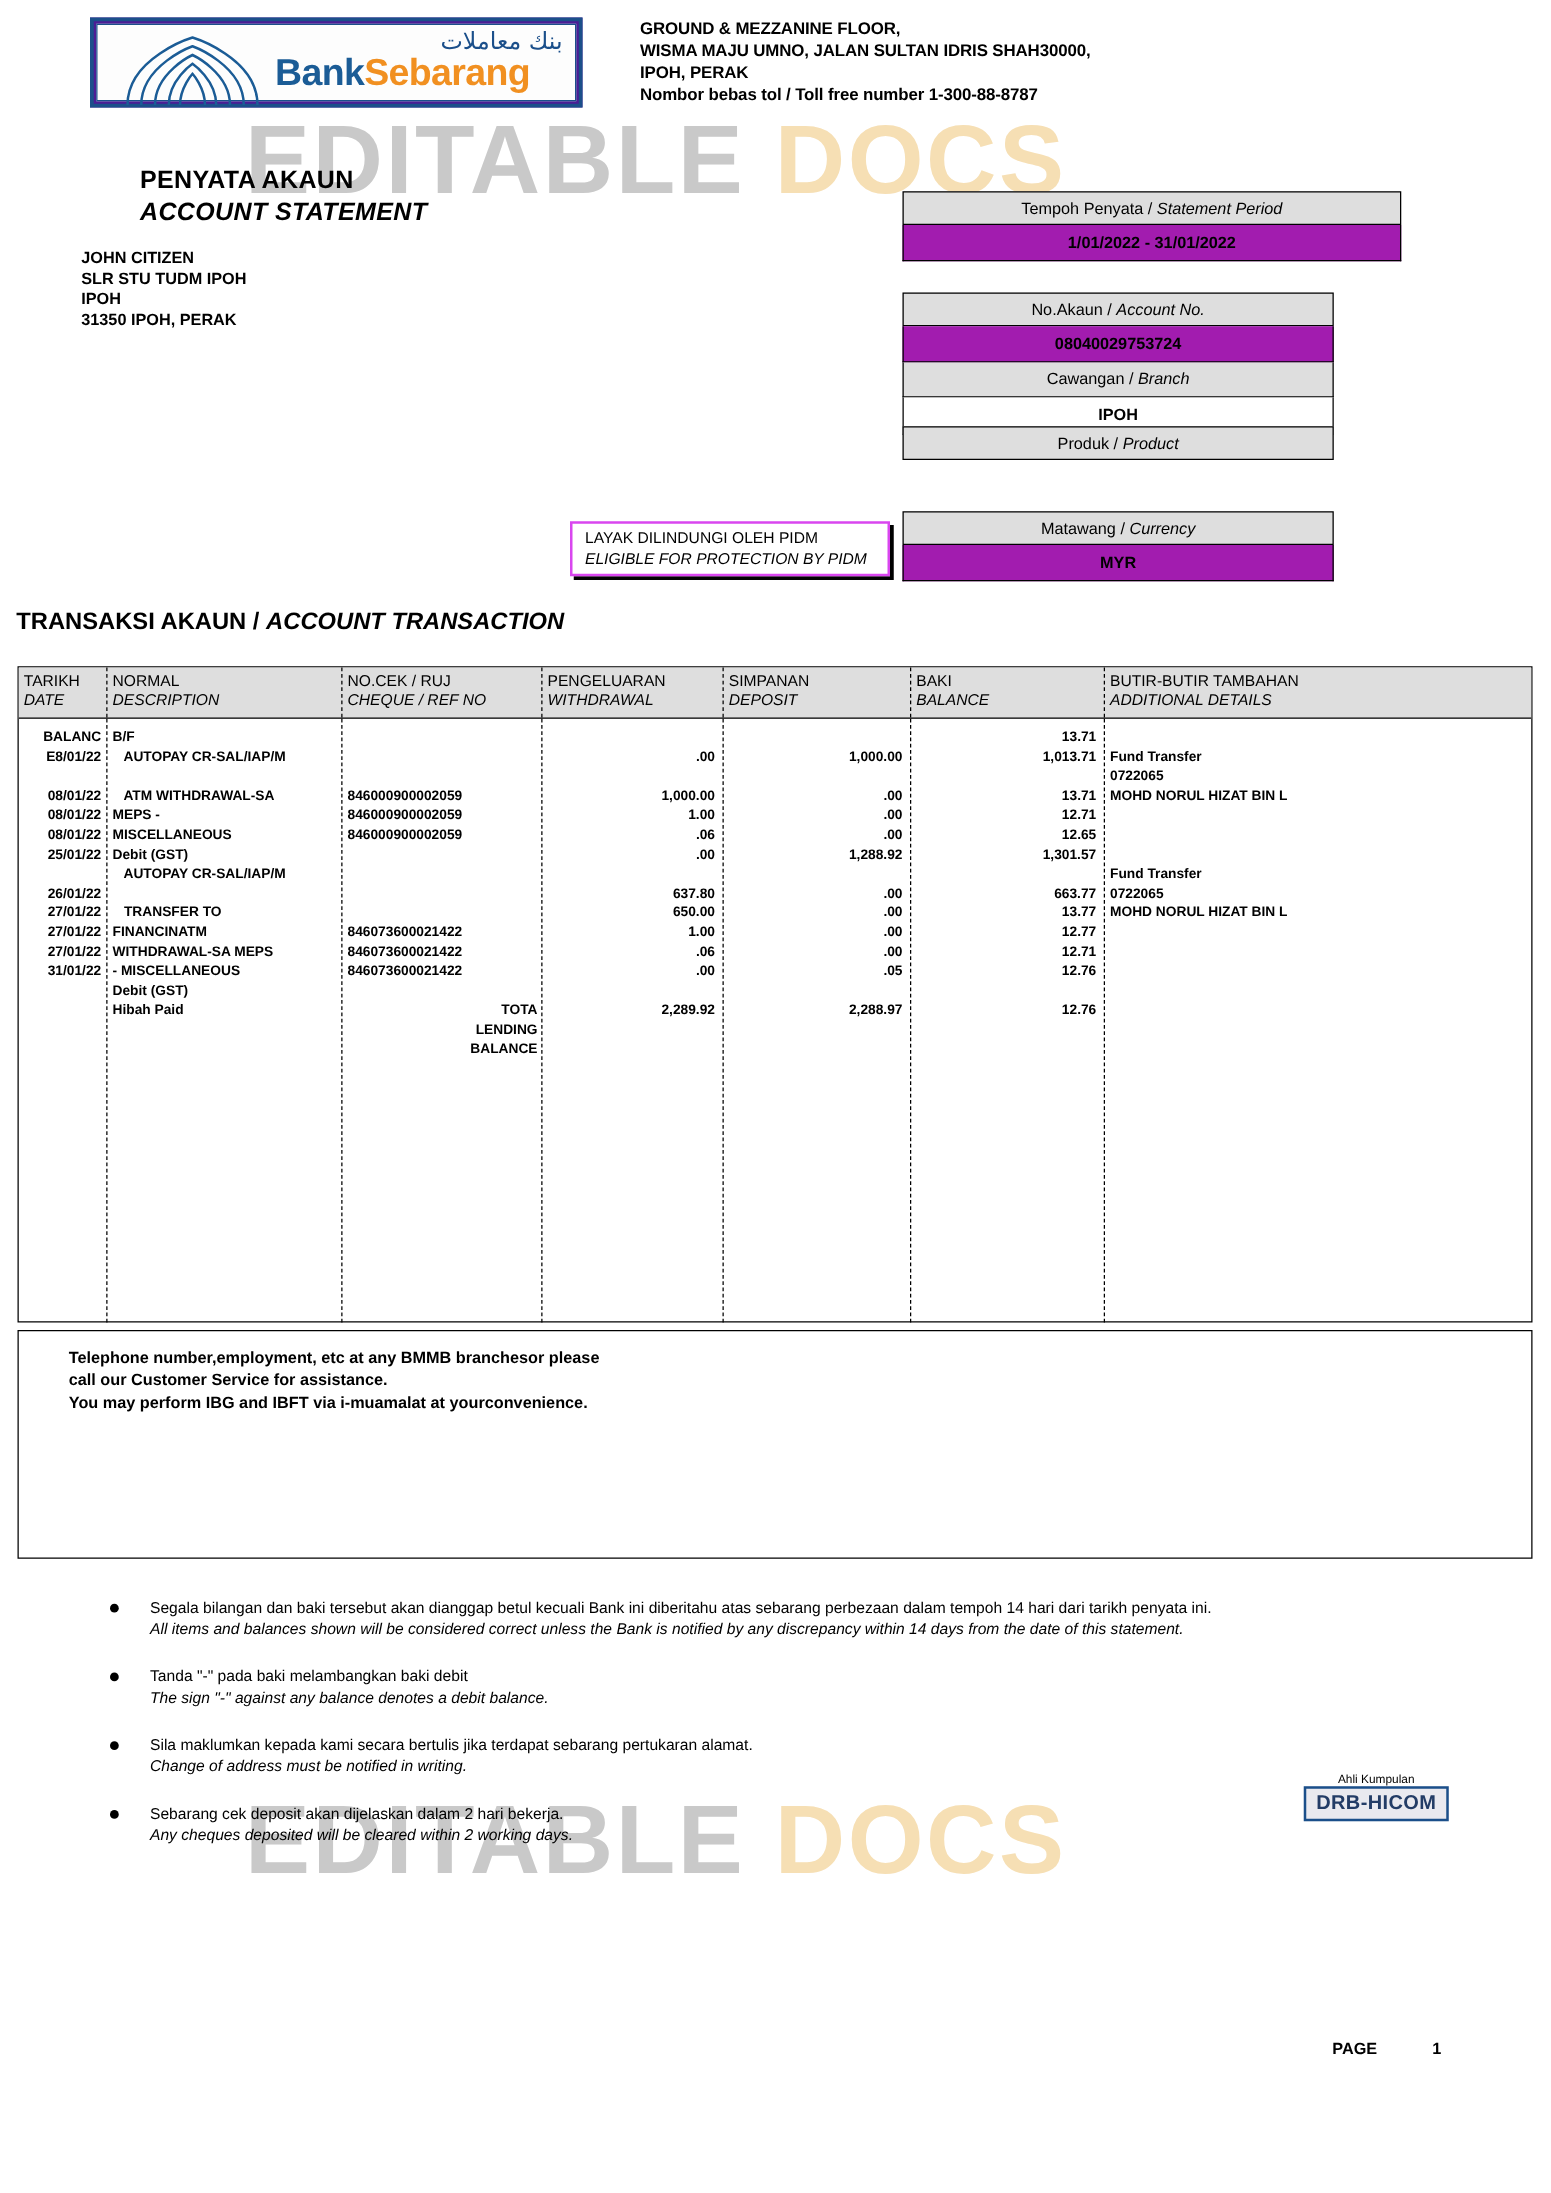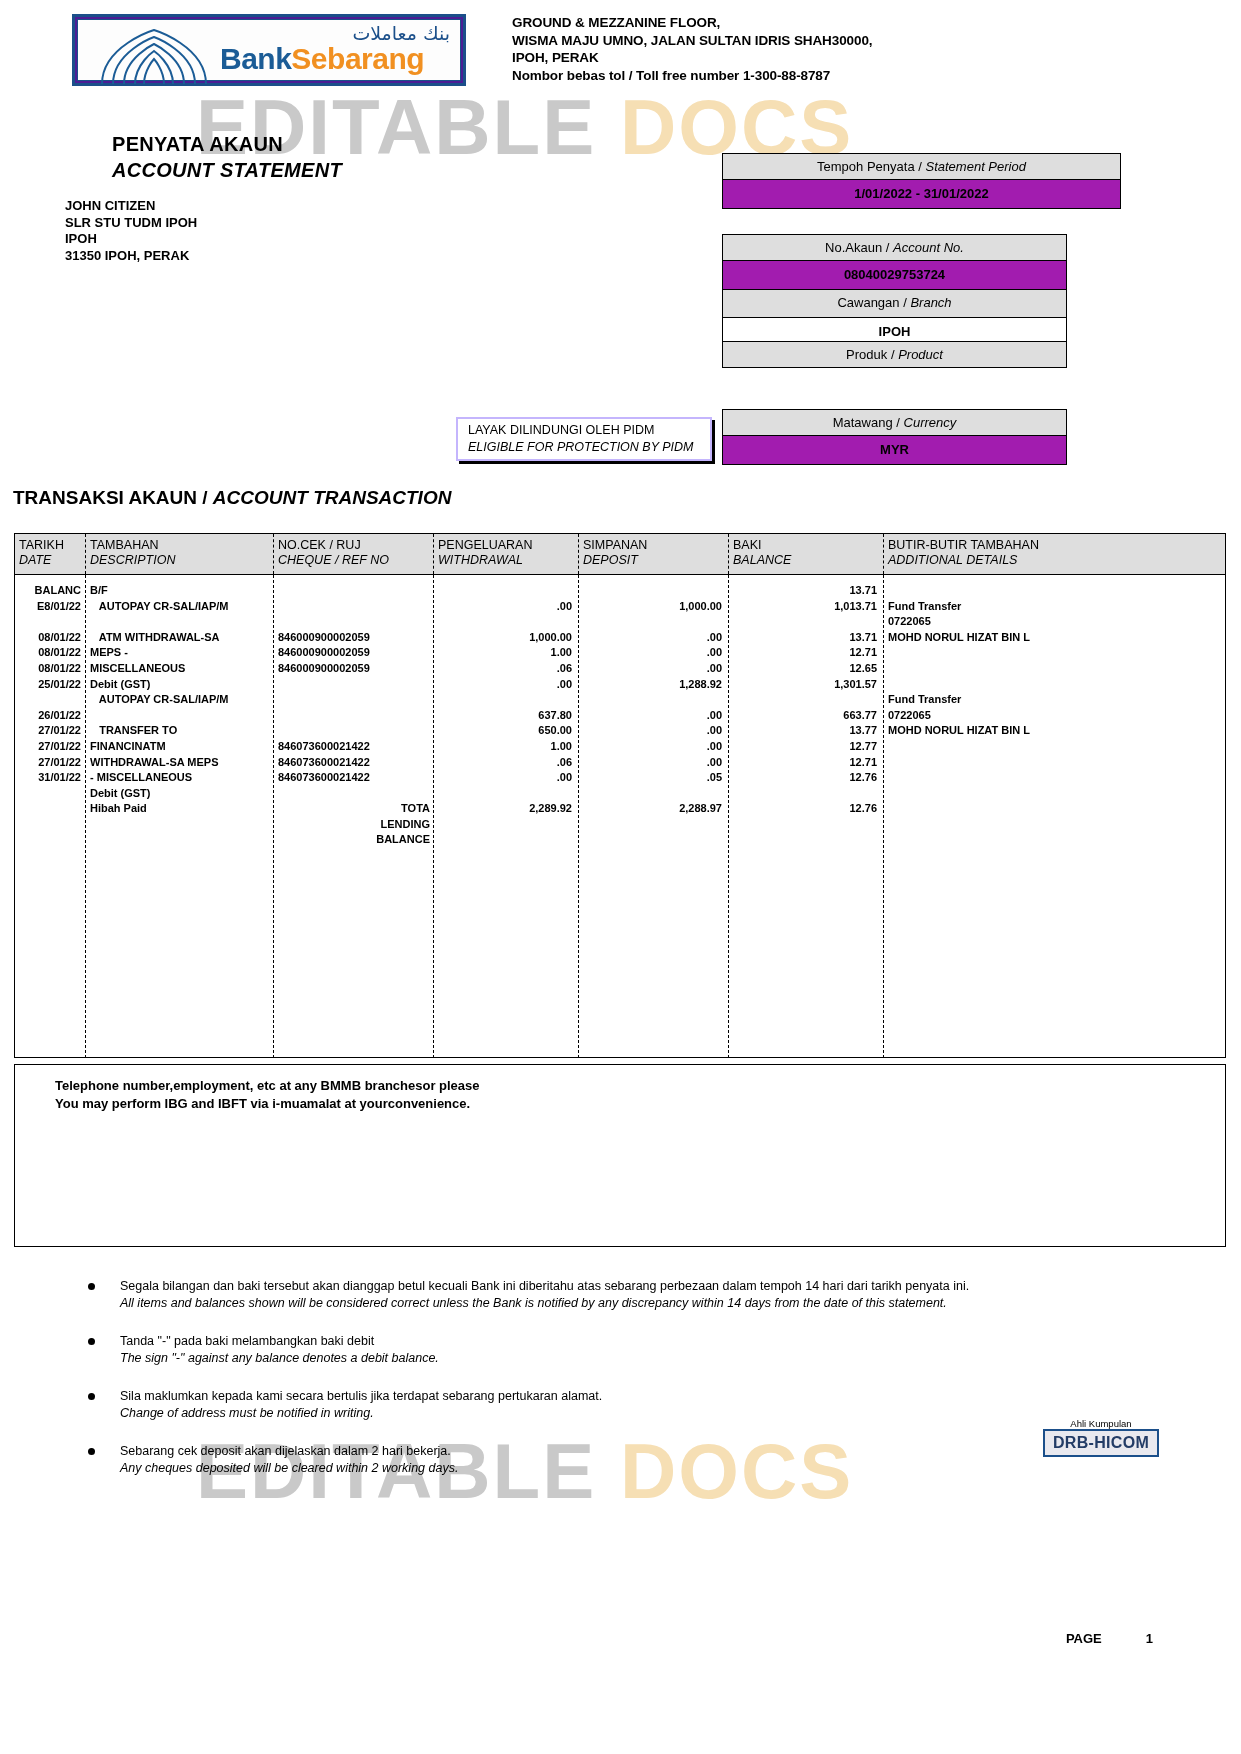"LAYAK DILINDUNGI OLEH PIDM" .pidm { border: 2px solid #c4b5fd -> 2px solid #d946ef }
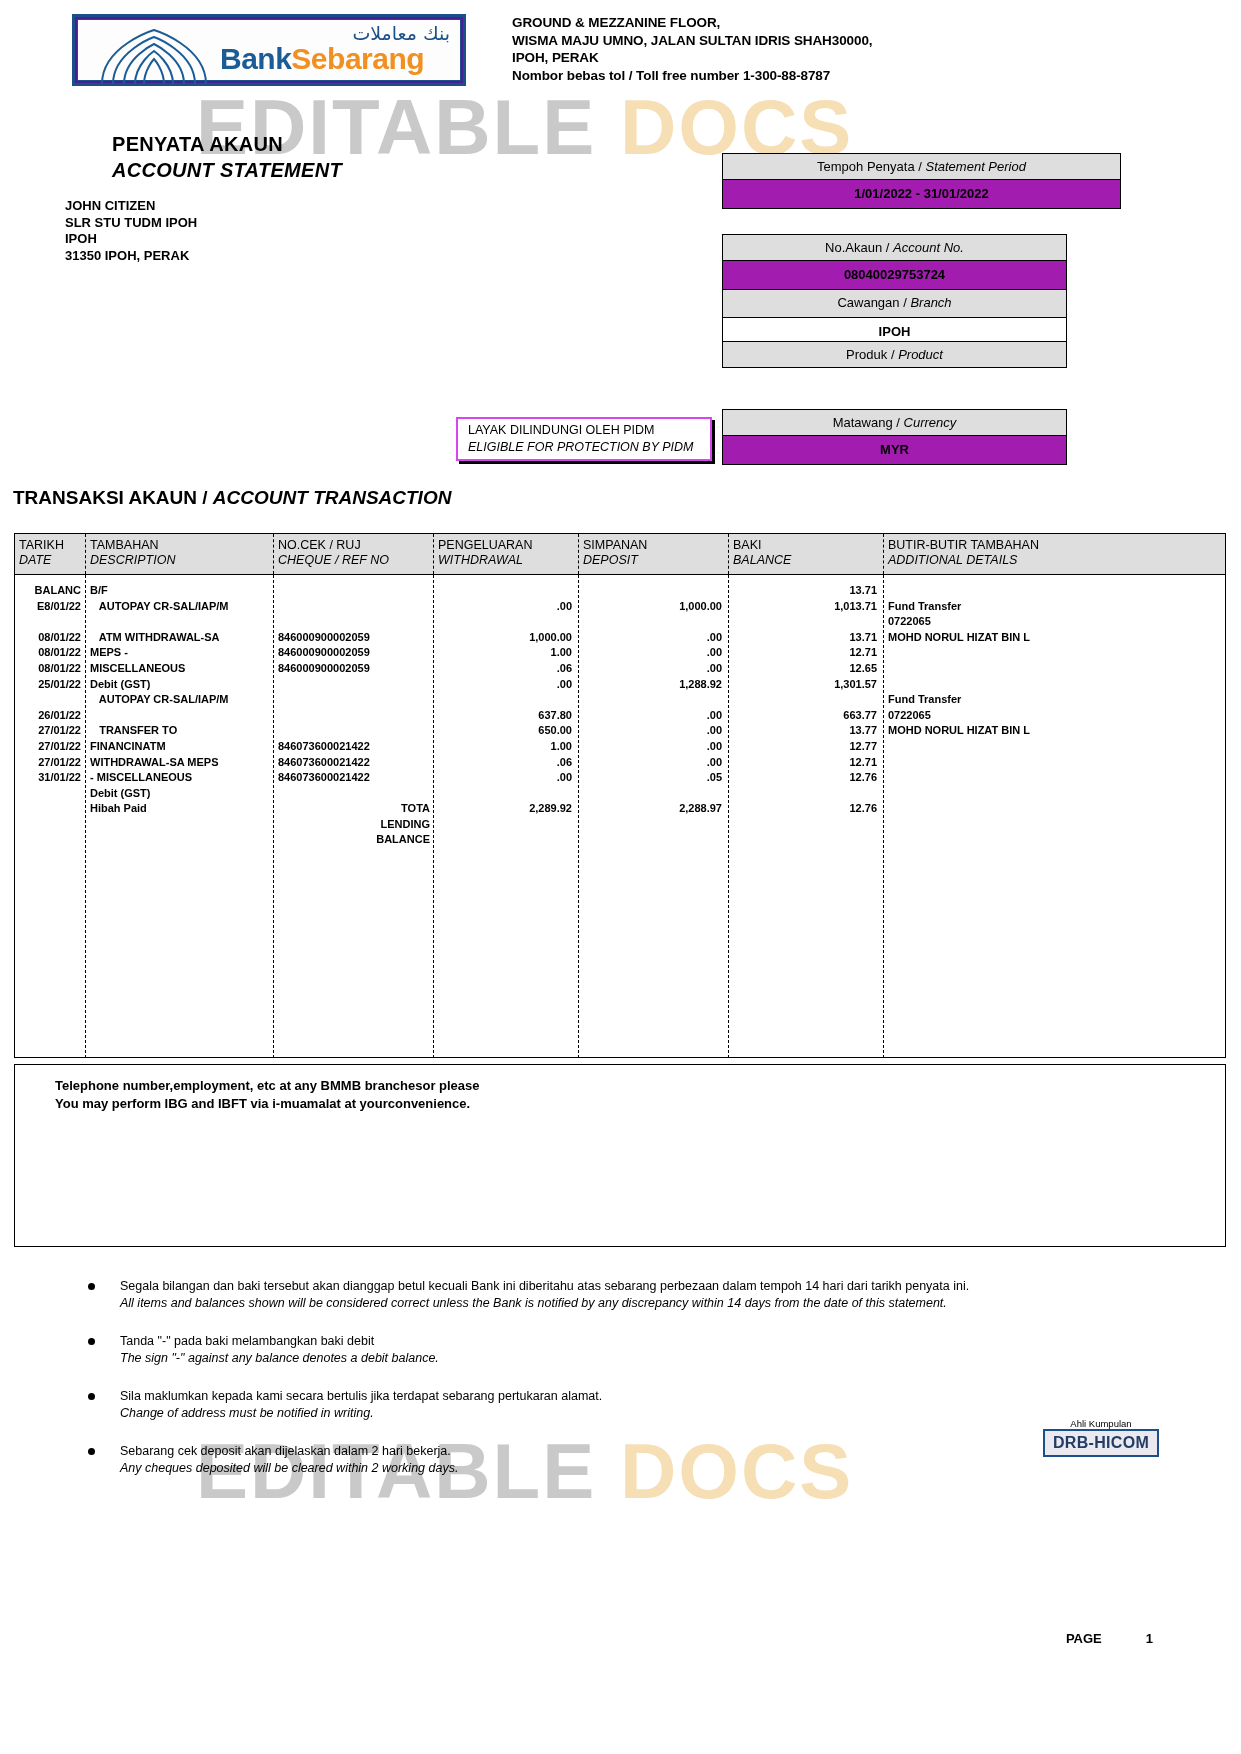"TAMBAHAN" span { text: TAMBAHAN -> NORMAL }
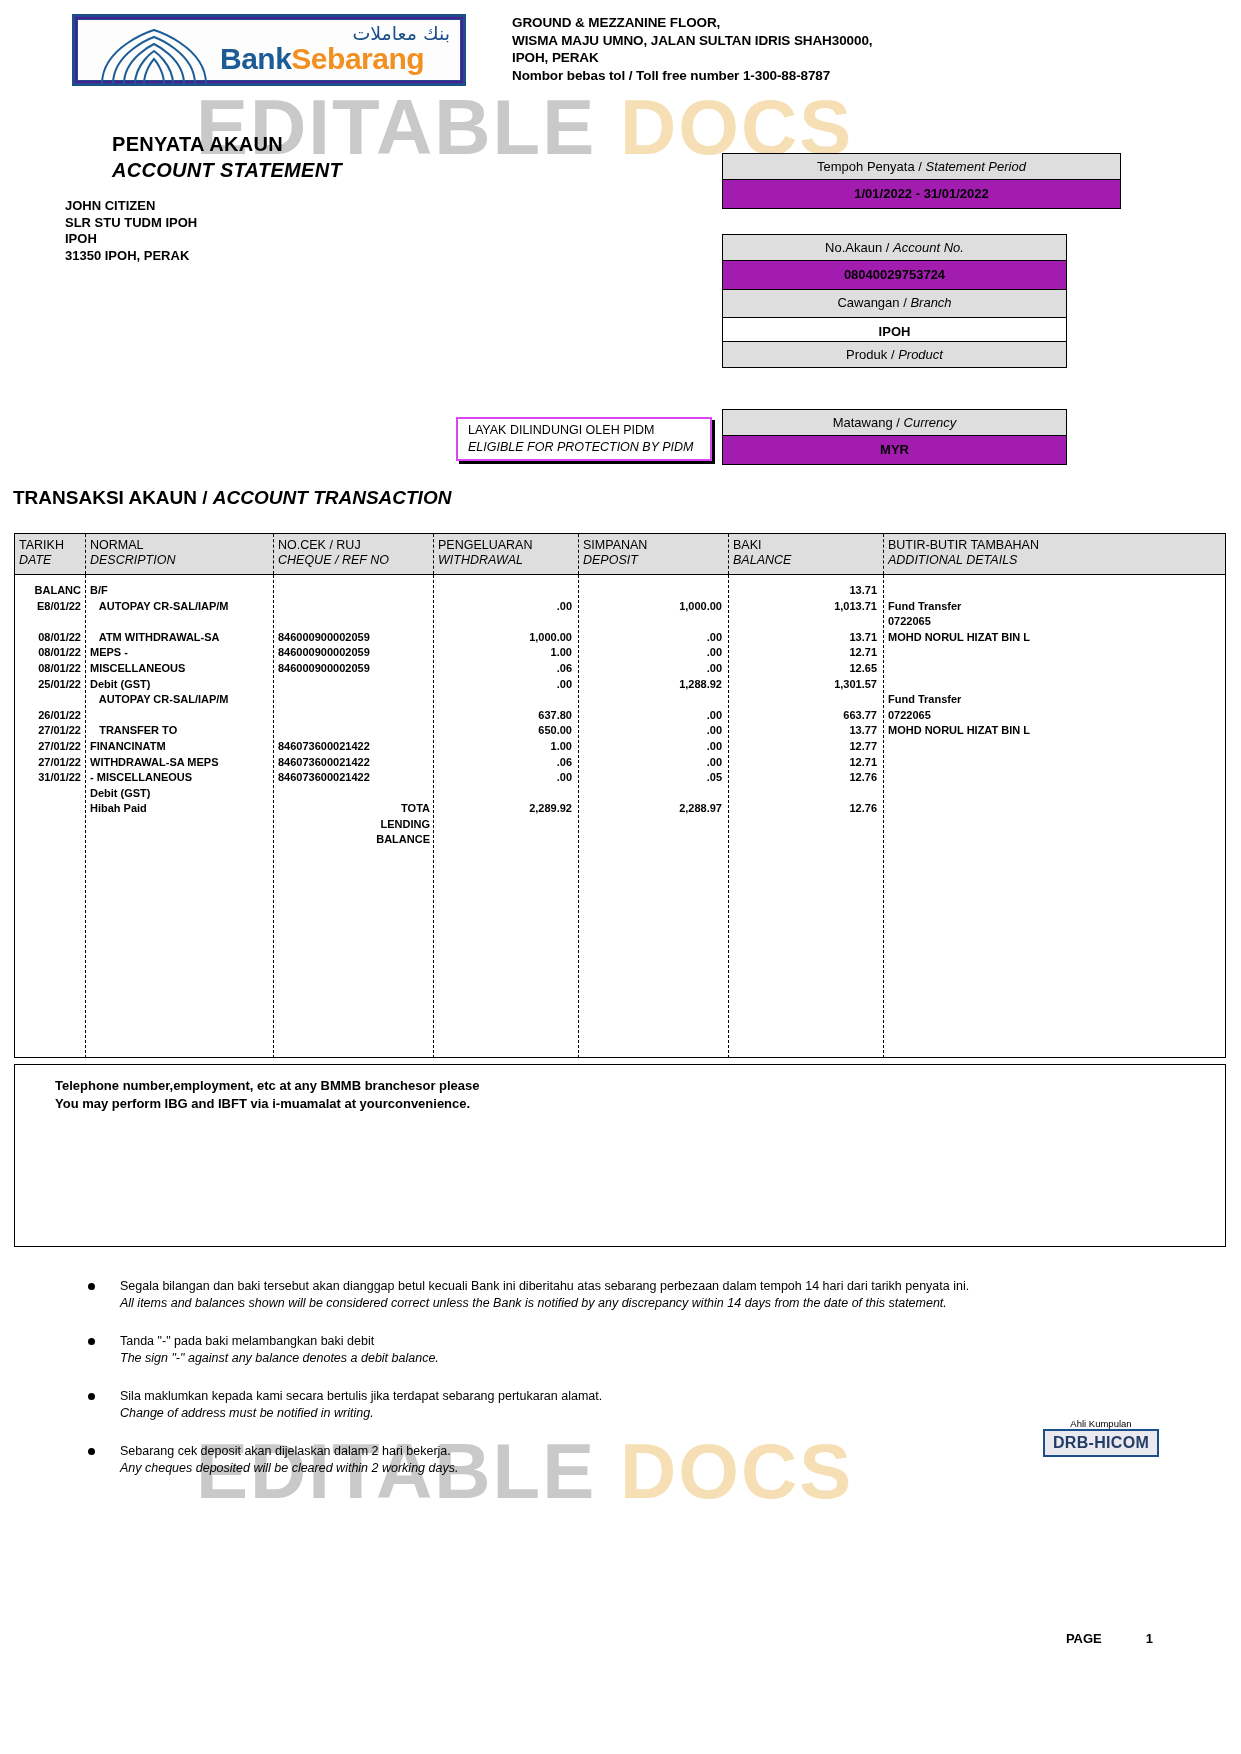"call our Customer Service for" div { html: none -> <div>call our Customer Service for assistance.</div> }
